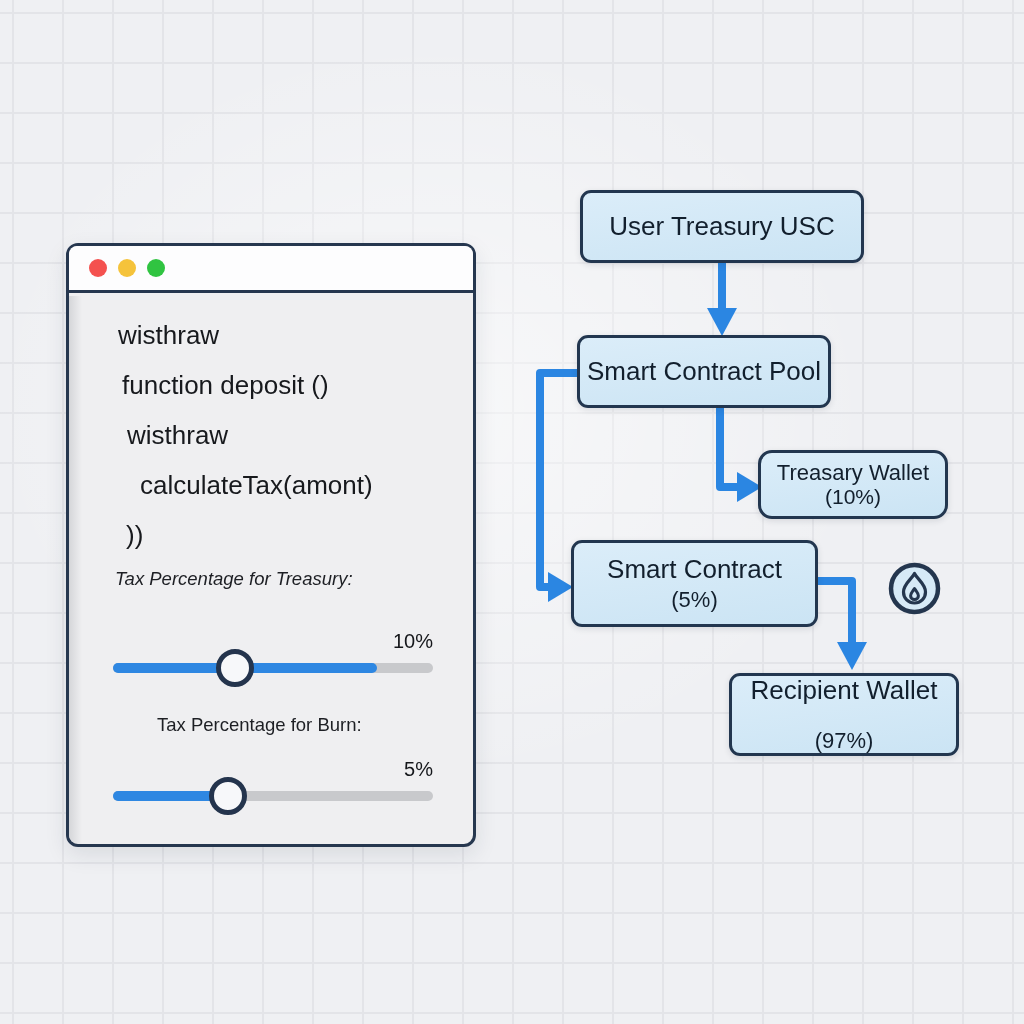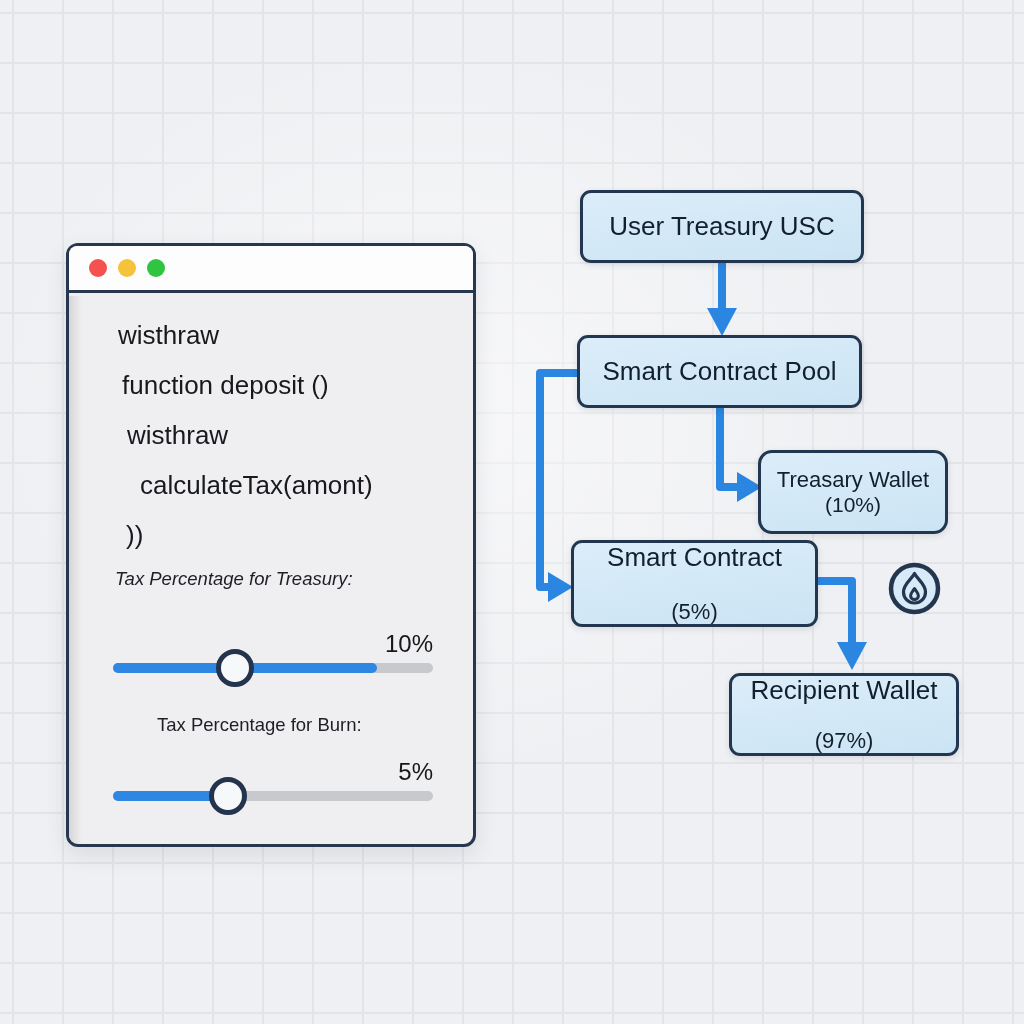"Smart Contract Pool" .node-pool { width: 285px -> 254px }
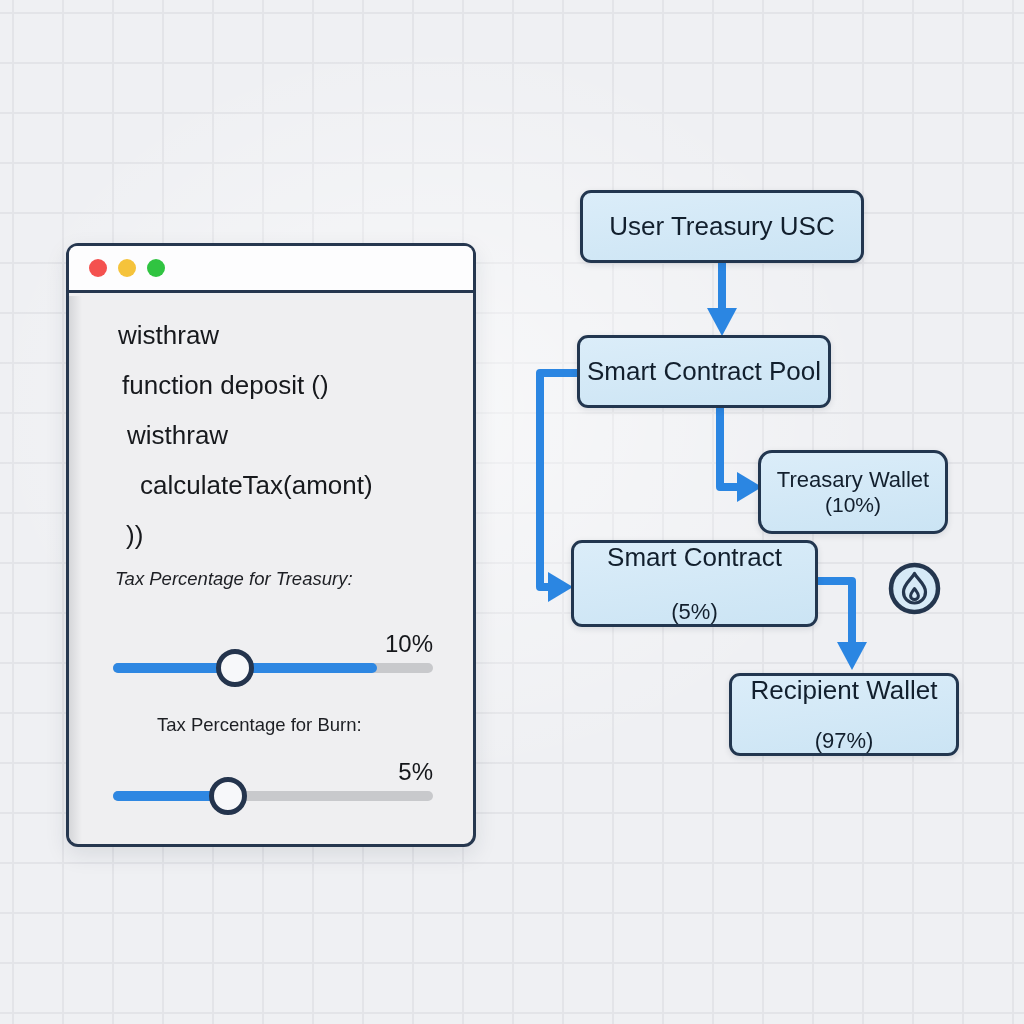"Treasary Wallet" .node-treasury { height: 84px -> 69px }
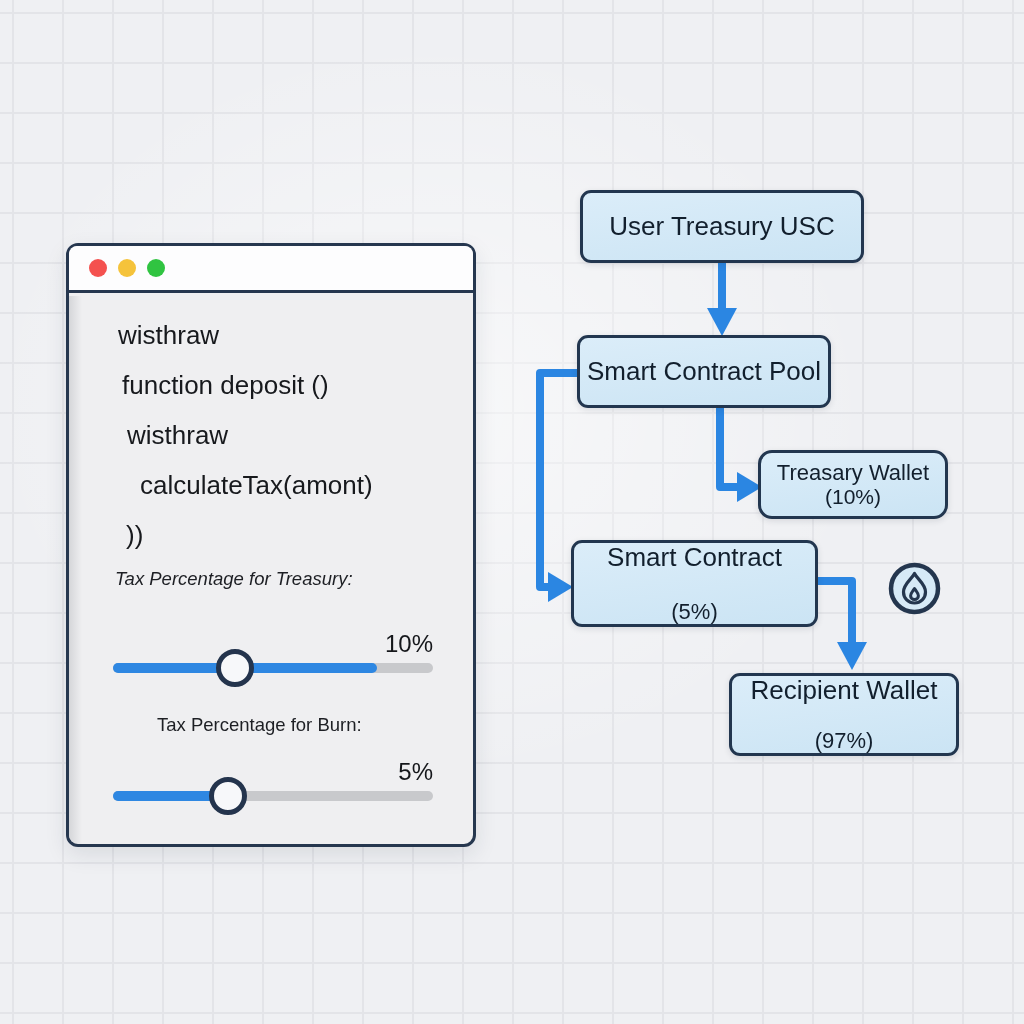"Smart Contract" .node-contract { justify-content: space-between -> none }
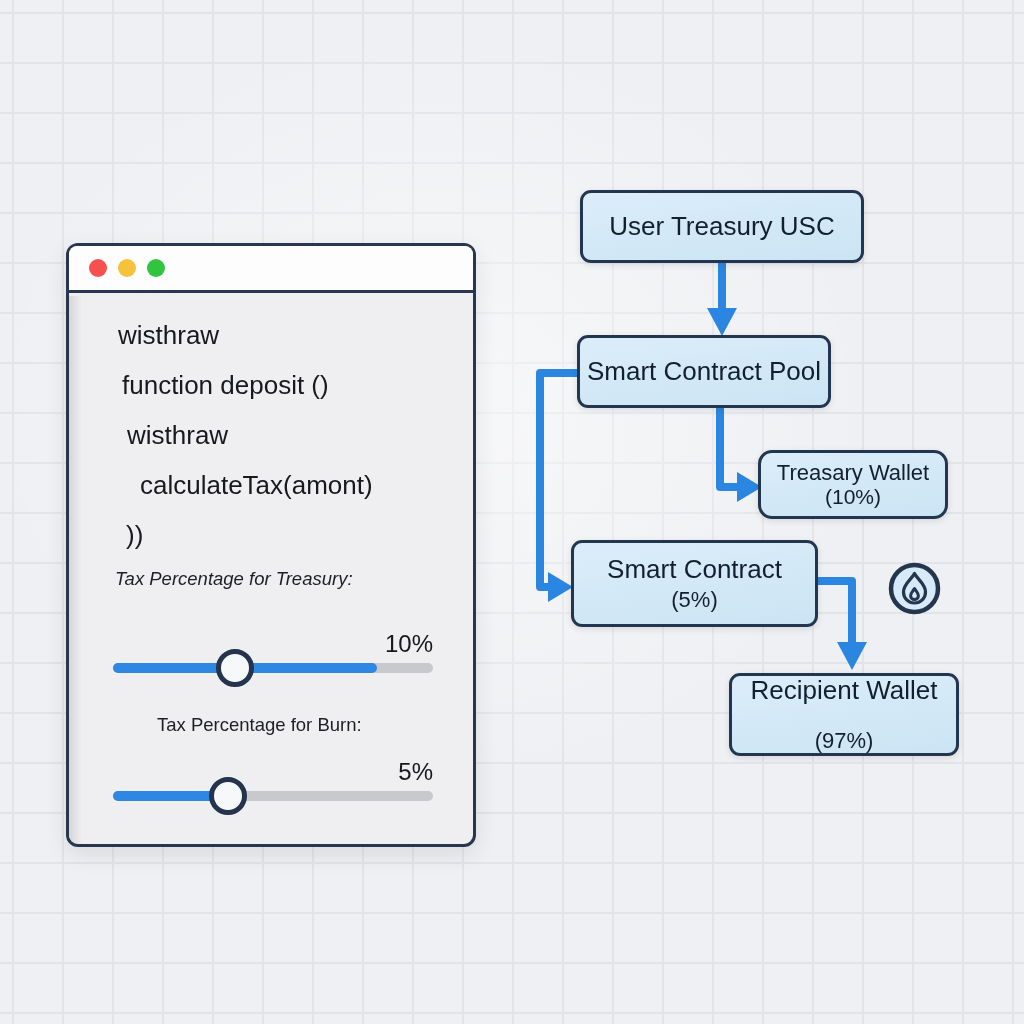"10%" .value-label { font-size: 24px -> 20px }
